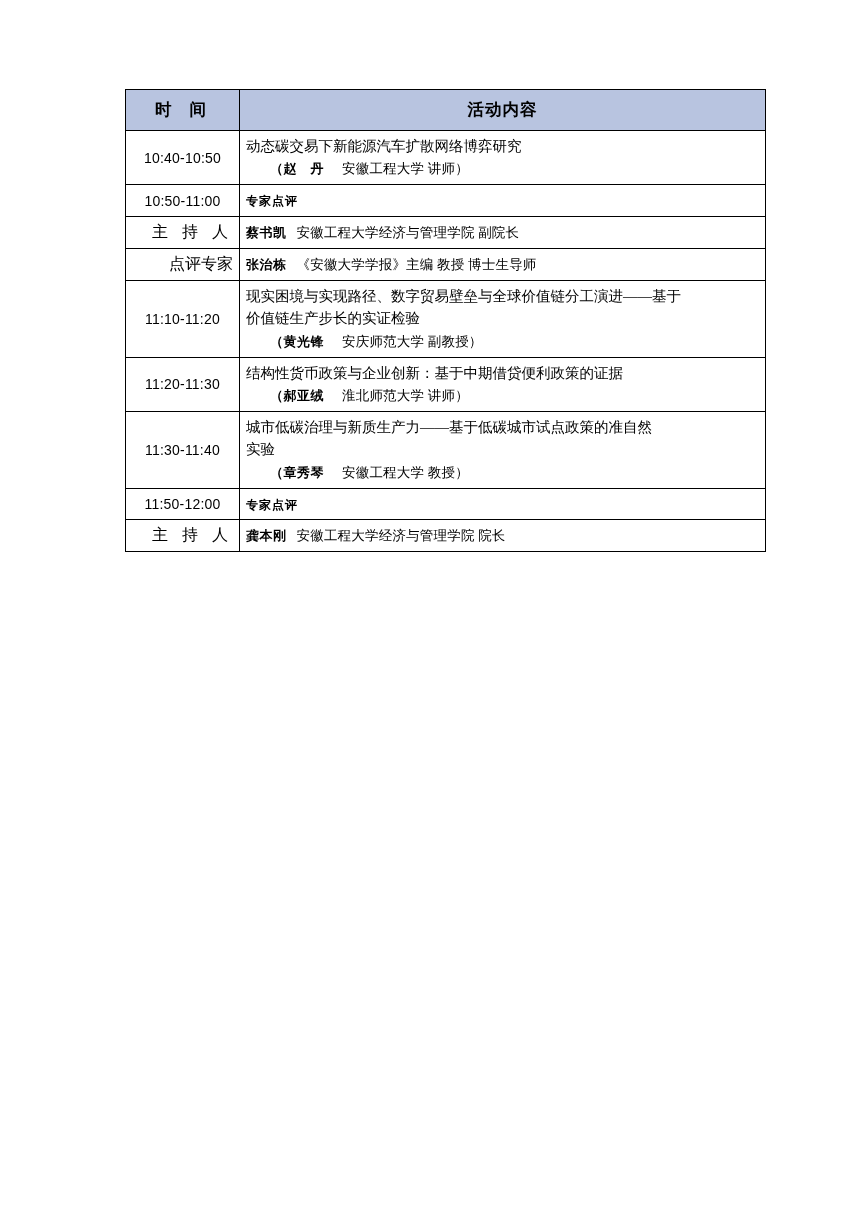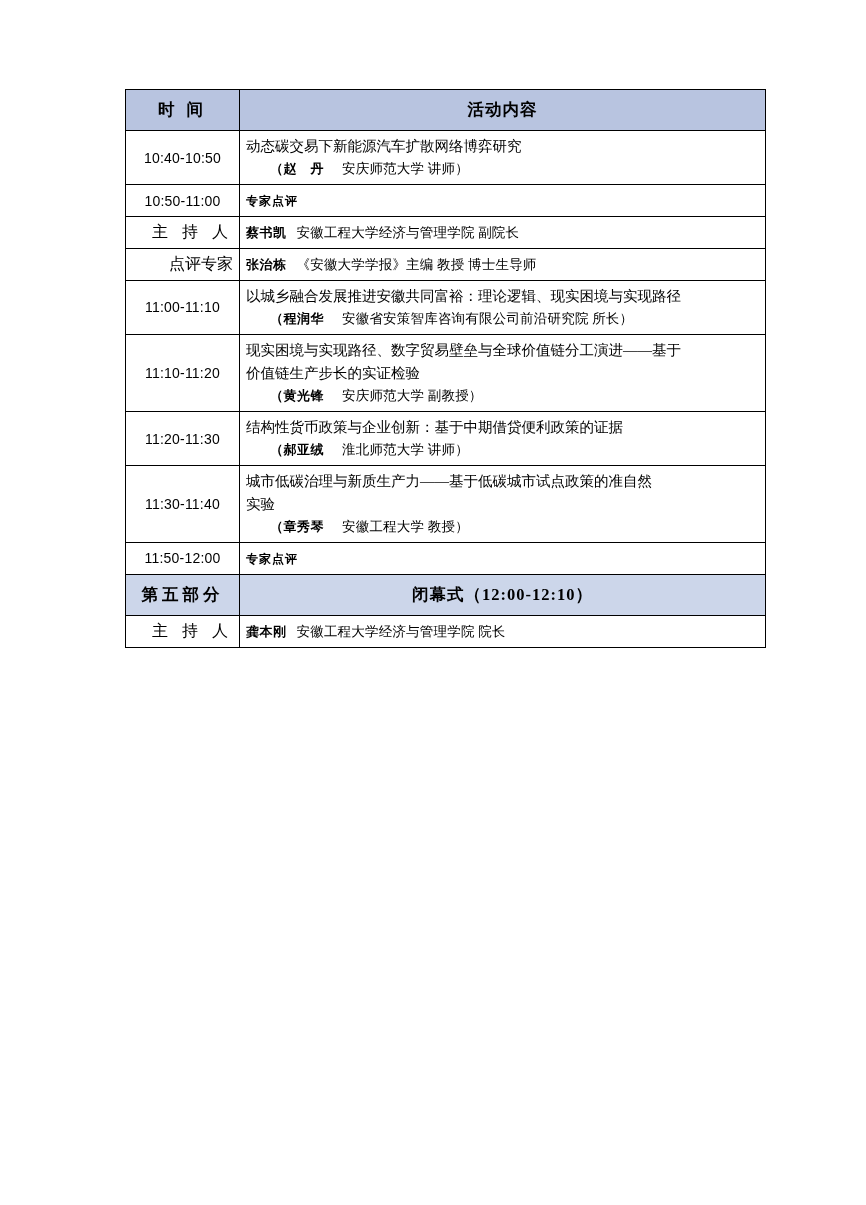"时 间" tr.band td.band-left { font-family: none -> Liberation Mono, monospace }
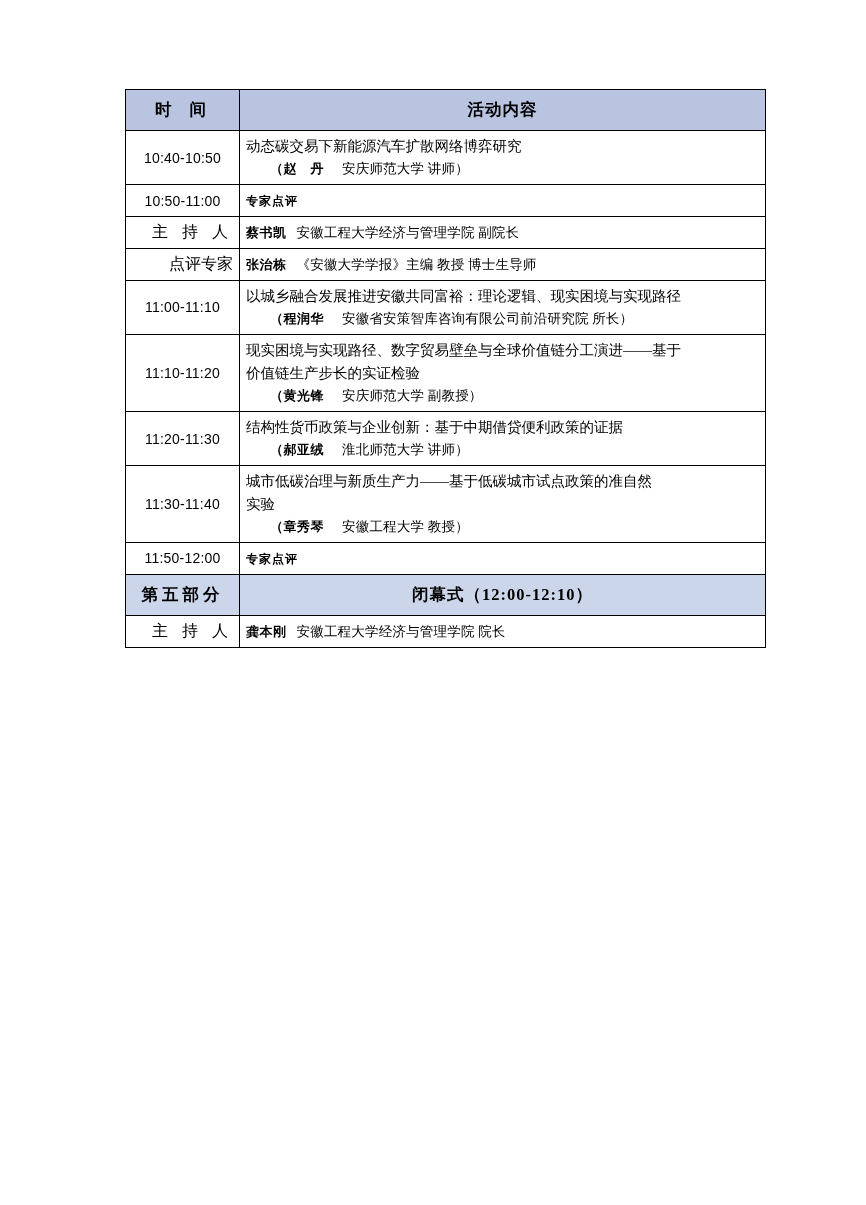"安庆师范大学 讲师）" span.person-affil { text: 庆师范 -> 徽工程 }
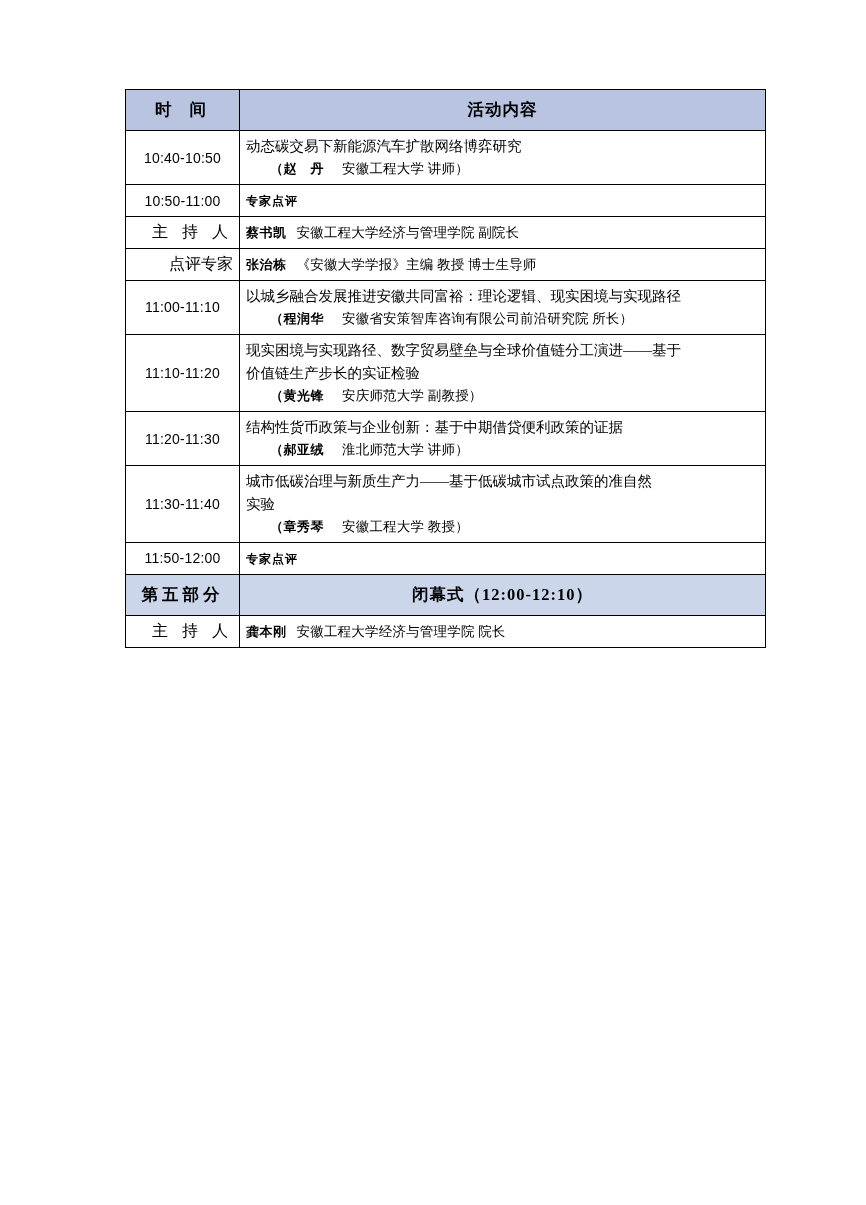"11:00-11:10" tr { html: <tr> <td>11:00-11:10</td> <td> <span>以城乡融合发展推进安徽共同富裕：理论逻辑、现实困境与实现路径</span> <span><span>（程润华</span><span></span><span>安徽省安策智库咨询有限公司前沿研究院 所长）</span></span> </td> </tr> -> none }
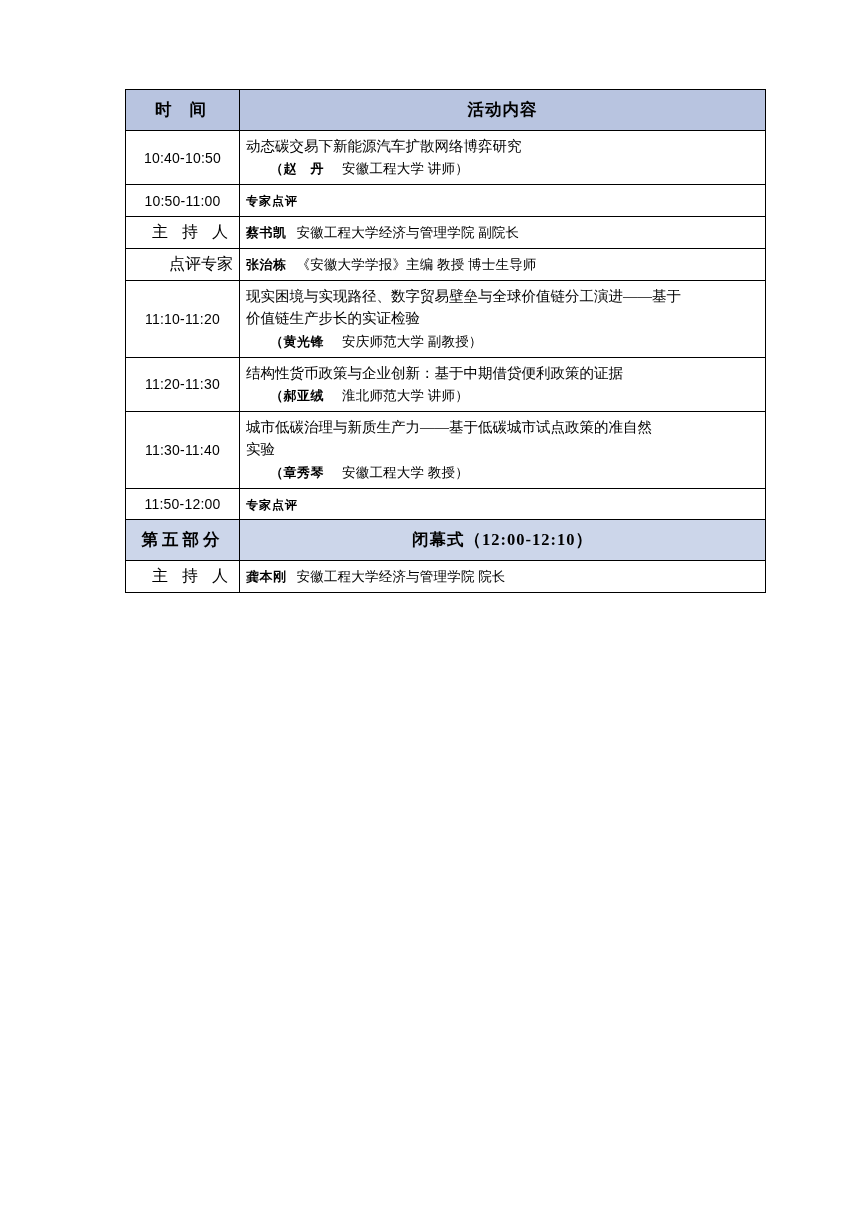"第五部分" tr.band { html: <tr> <td>第五部分</td> <td>闭幕式（12:00-12:10）</td> </tr> -> none }
